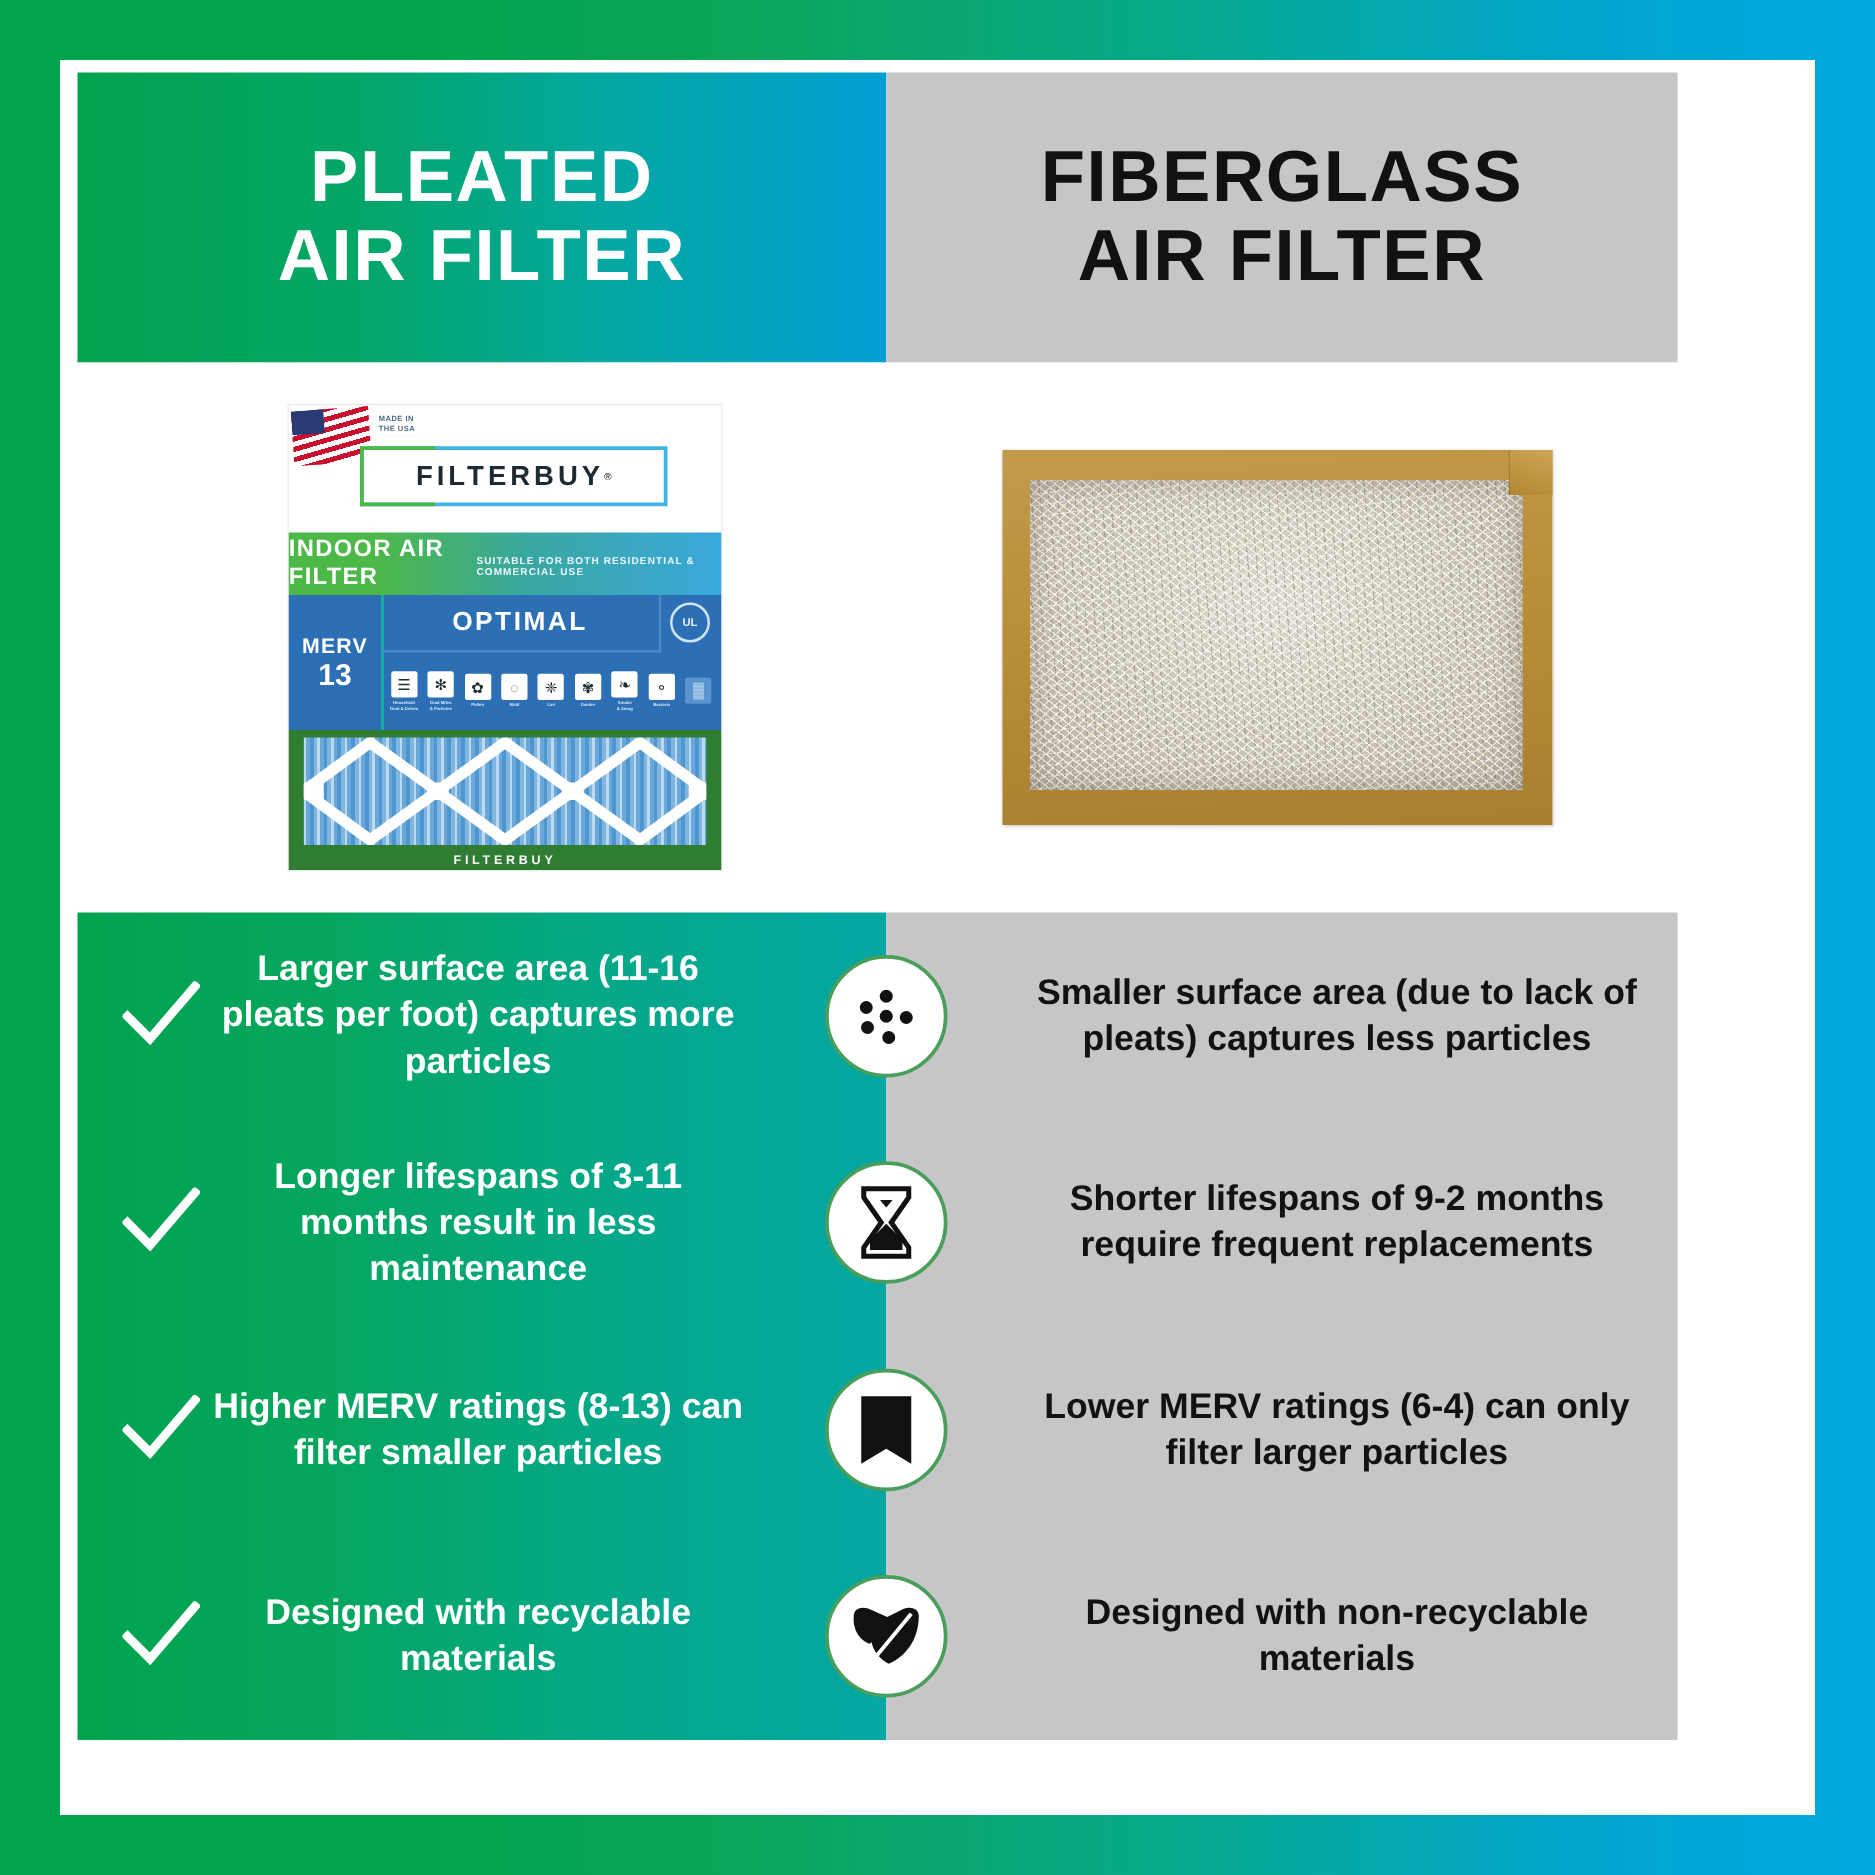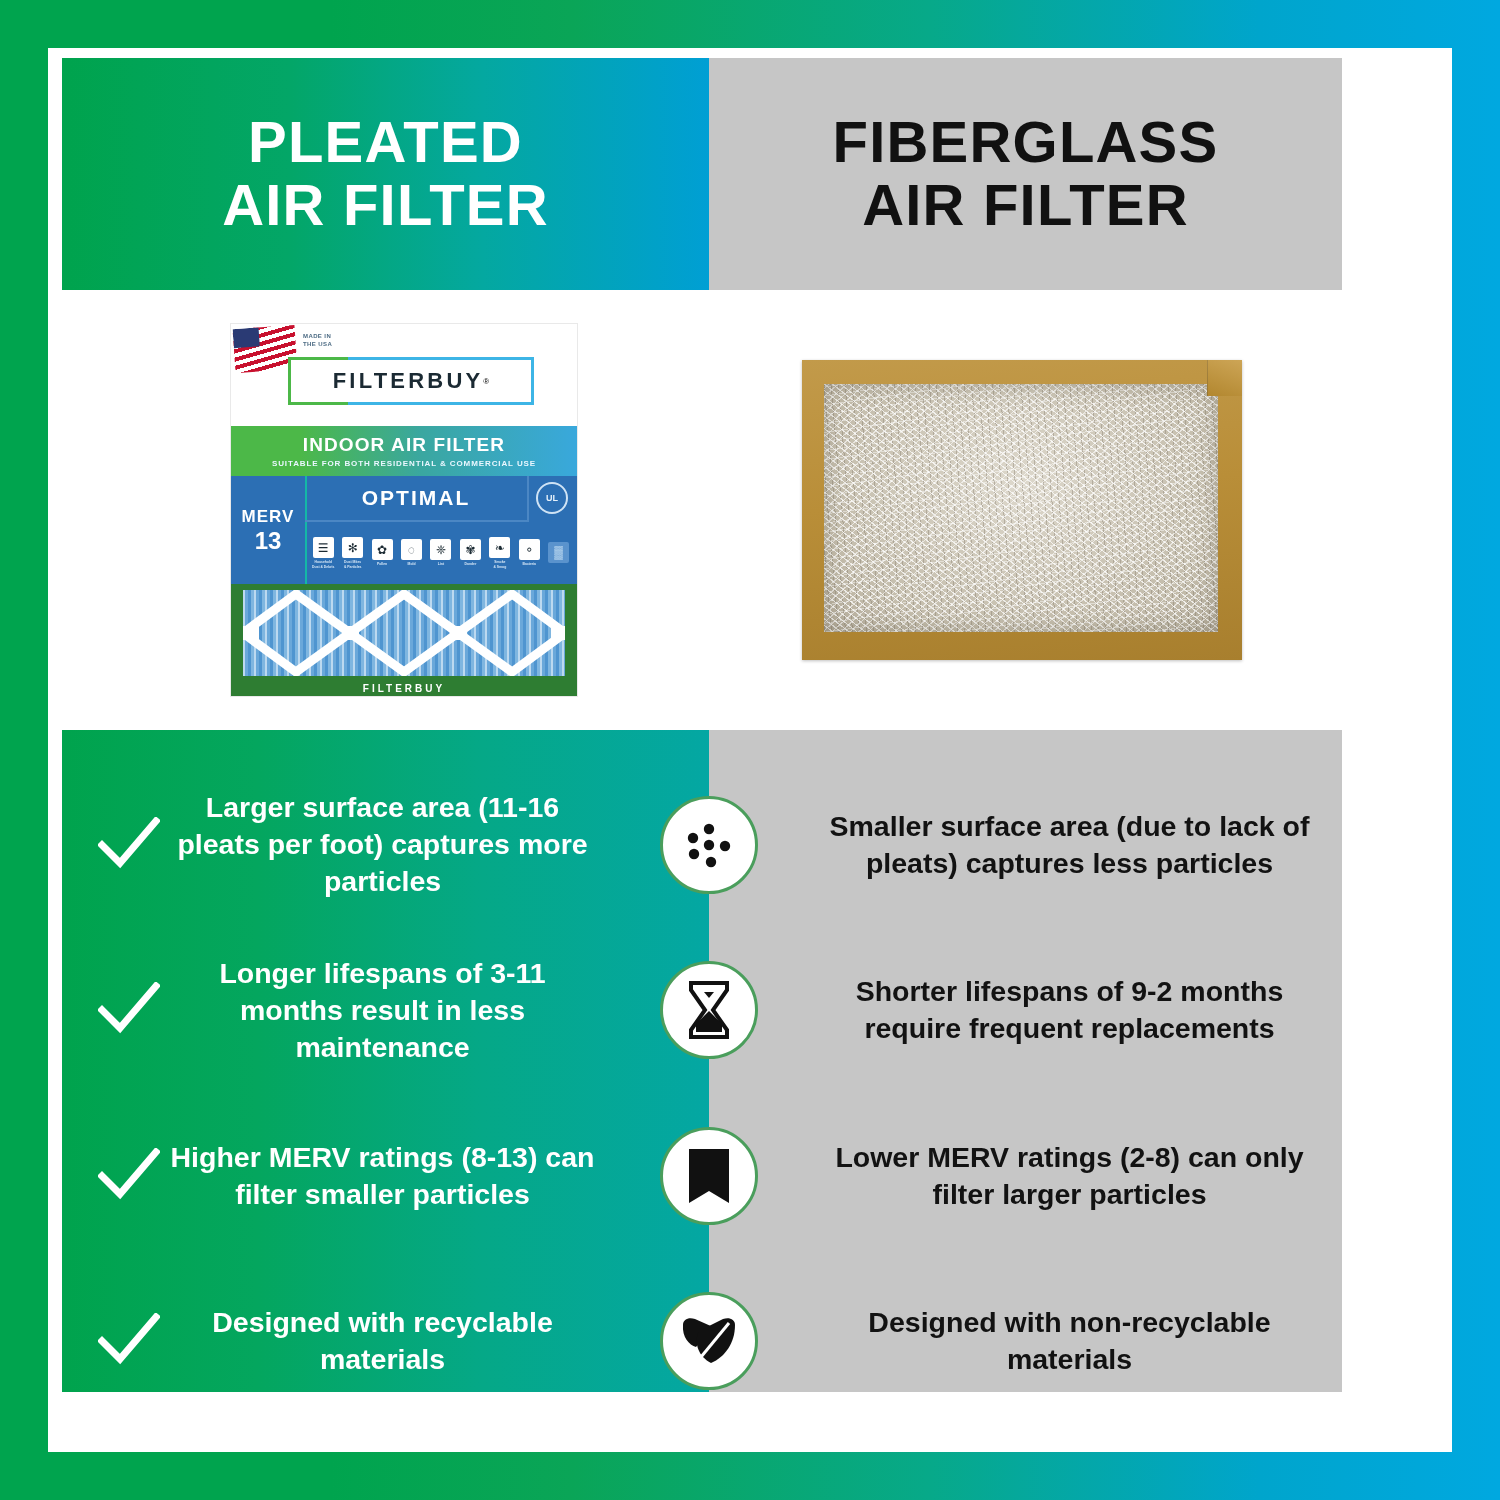"INDOOR AIR FILTER" .pl-green { flex-direction: column -> row }
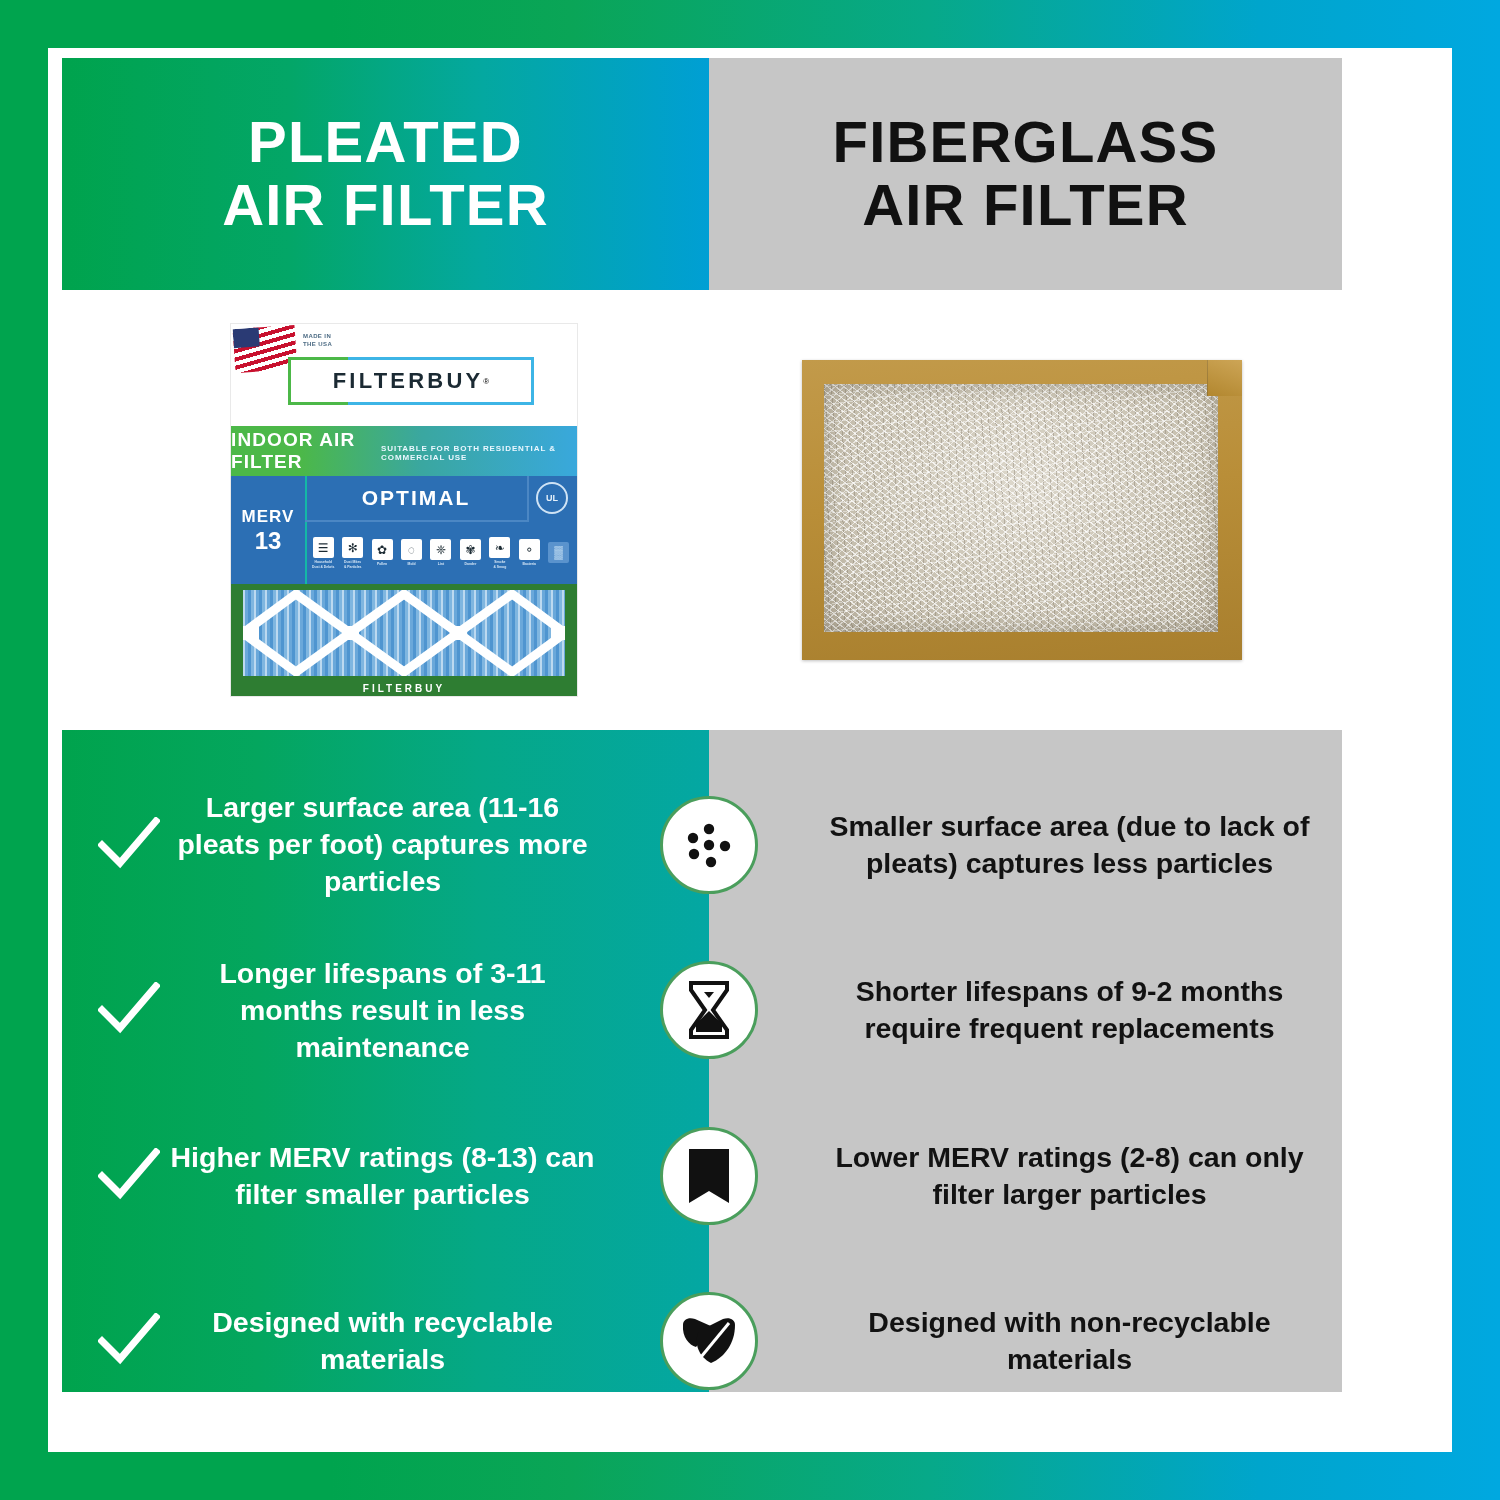"Larger surface area (11-16 pleats" .rows { top: 762px -> 730px }
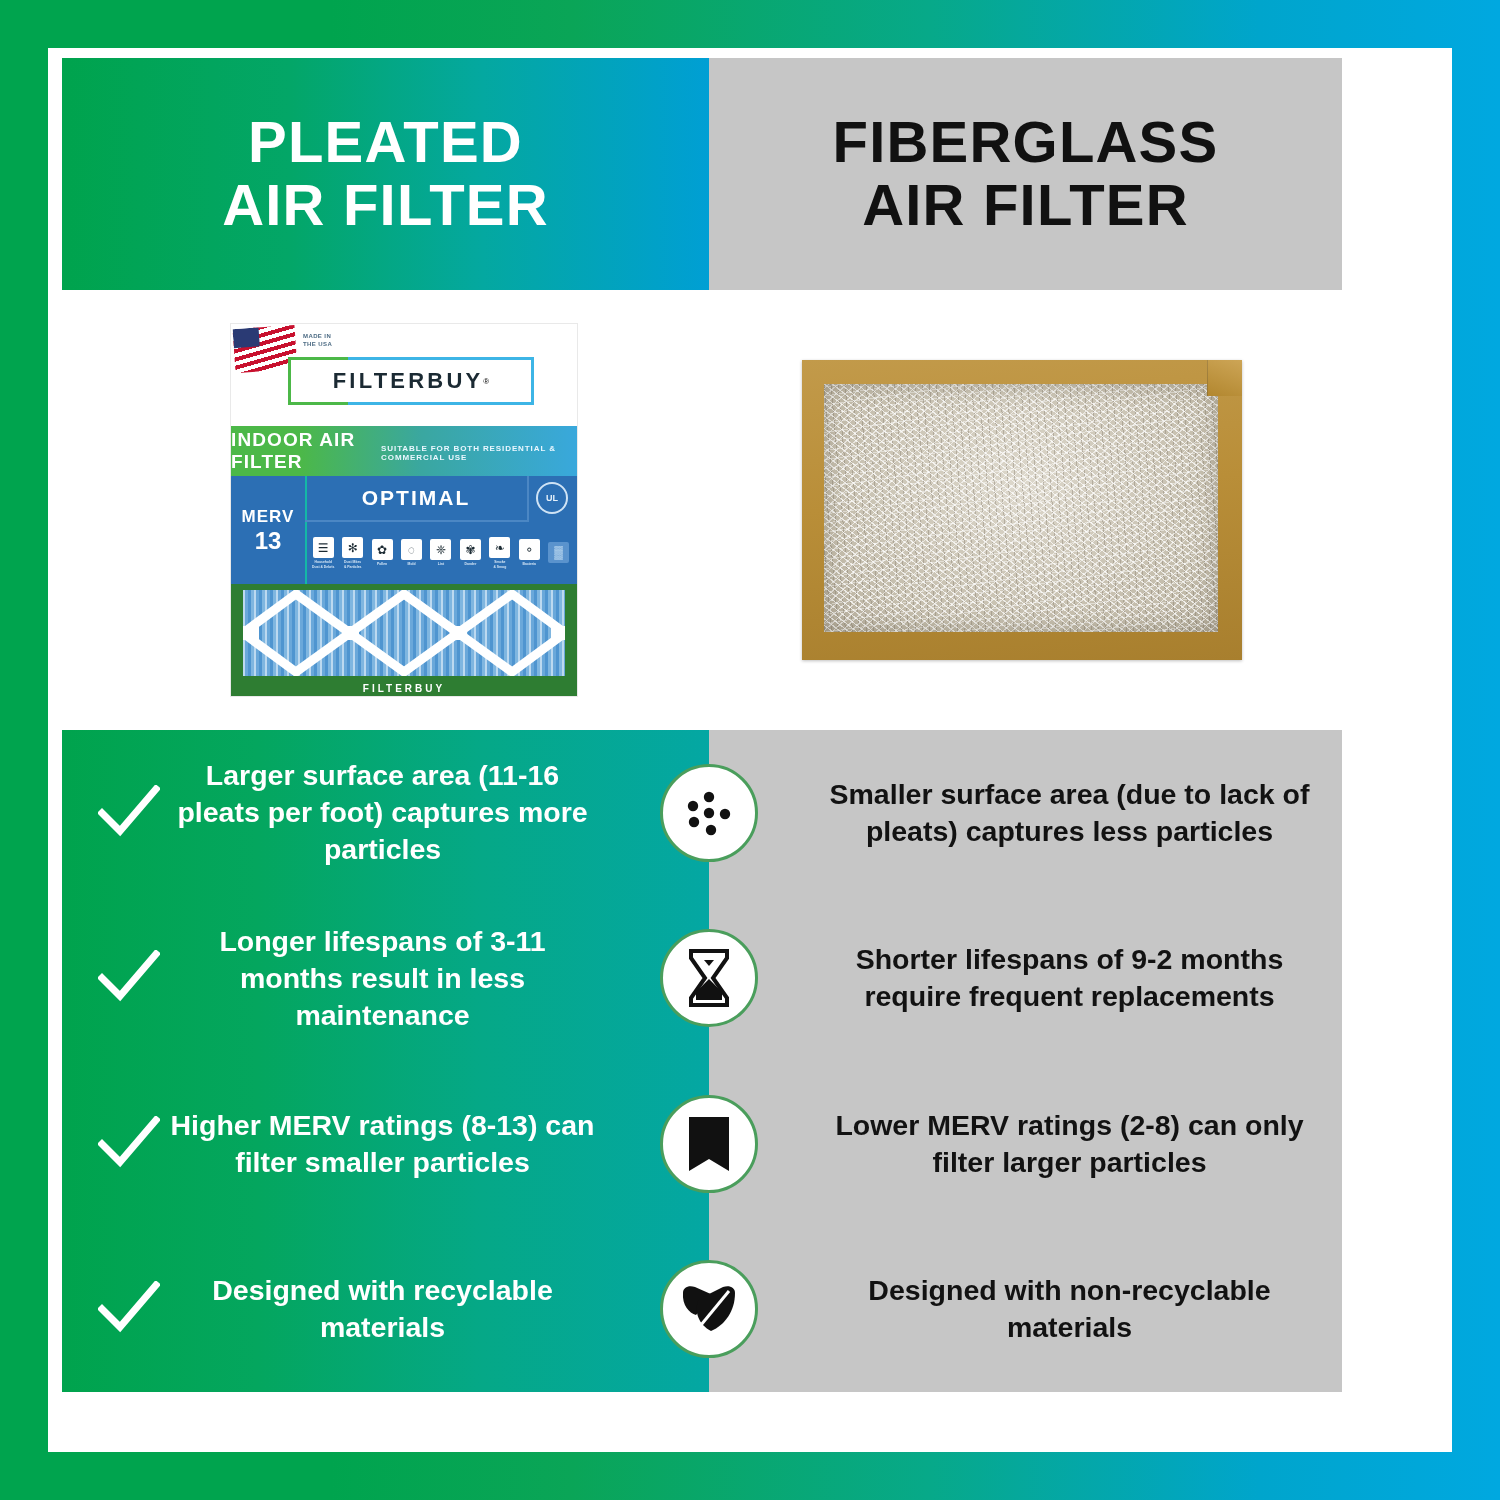"Lower MERV ratings (2-8) can" div.txt-r { text: 2-8 -> 6-4 }
